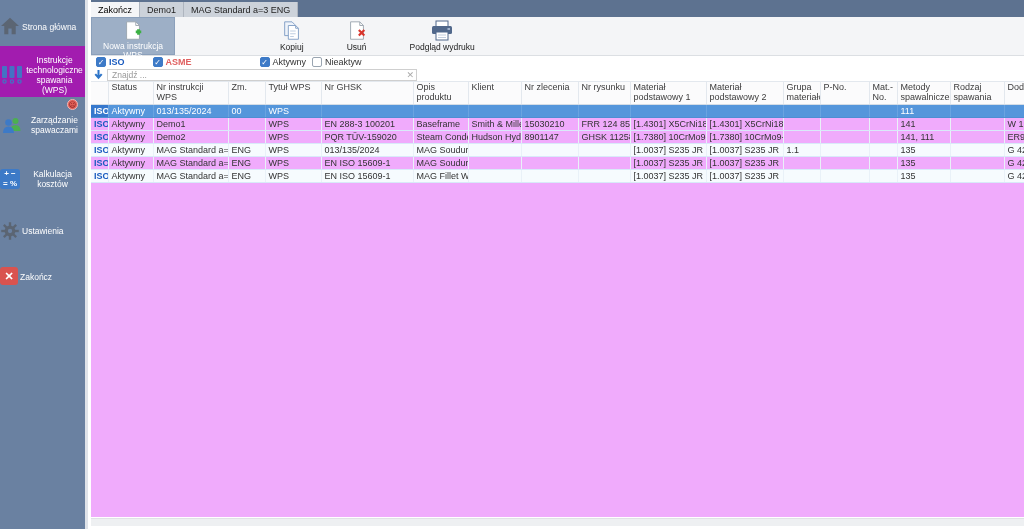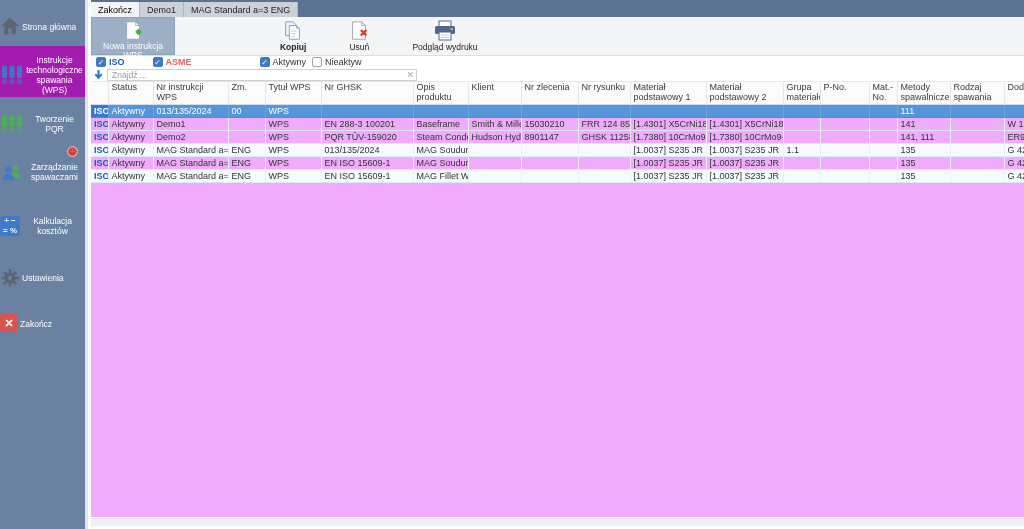"Kopiuj" div.tbtn { font-weight: bold -> none }
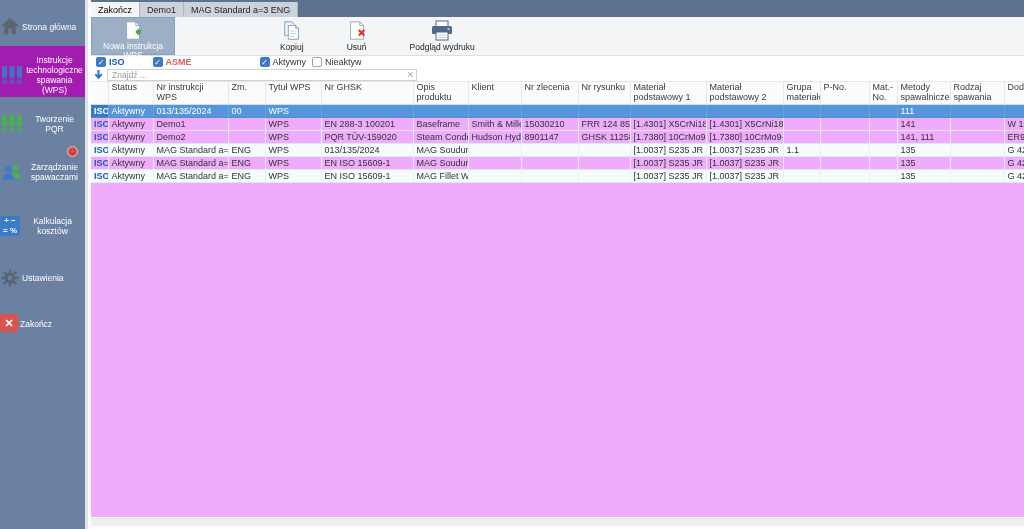"Tworzenie PQR" div.sb-item { html: <div> <span> <svg> <g> <rect></rect> <rect></rect> <rect></rect> </g> <g> <circle></circle> <circle></circle> <circle></circle> </g> </svg> </span> <span>Tworzenie PQR</span> </div> -> none }
